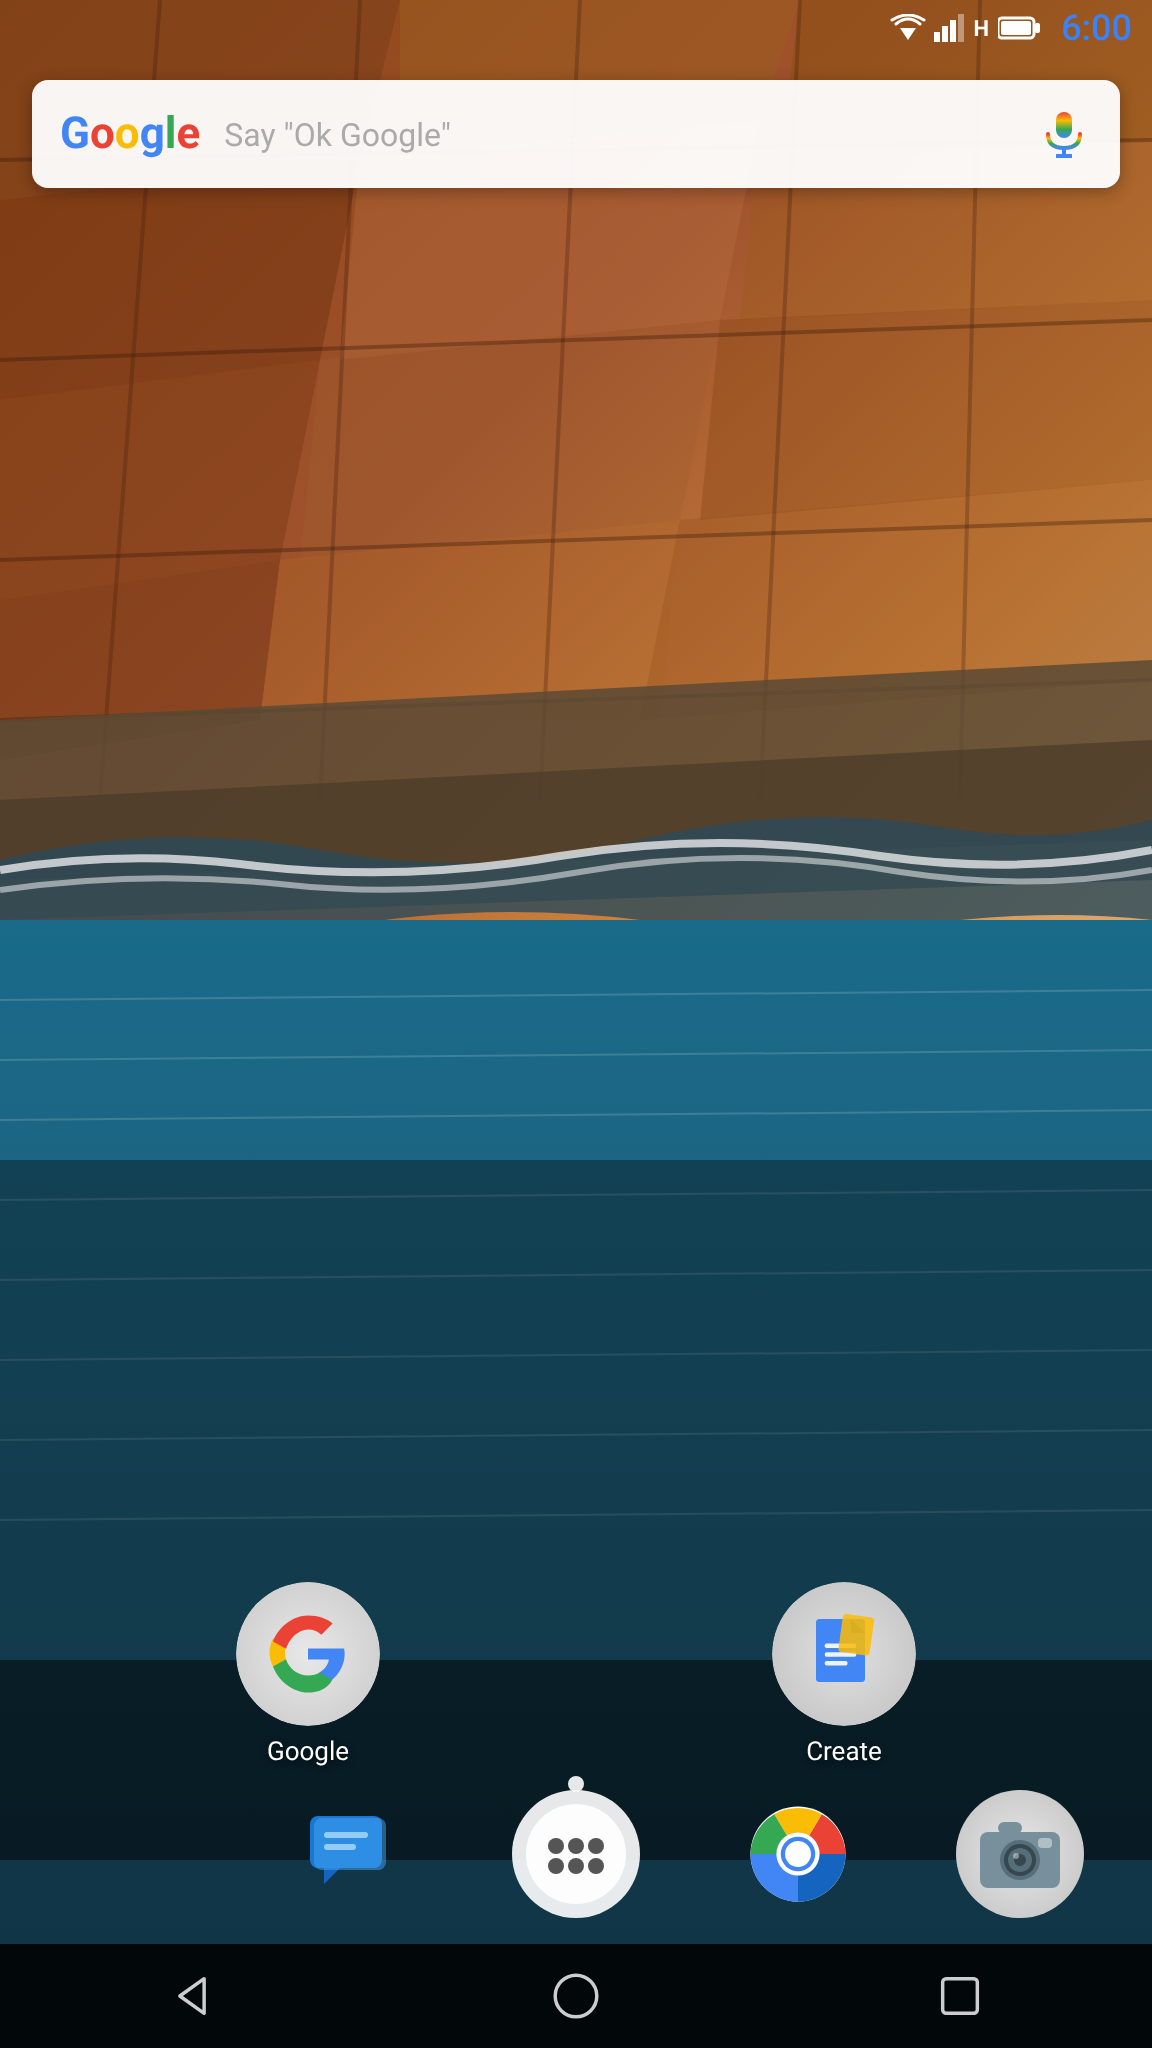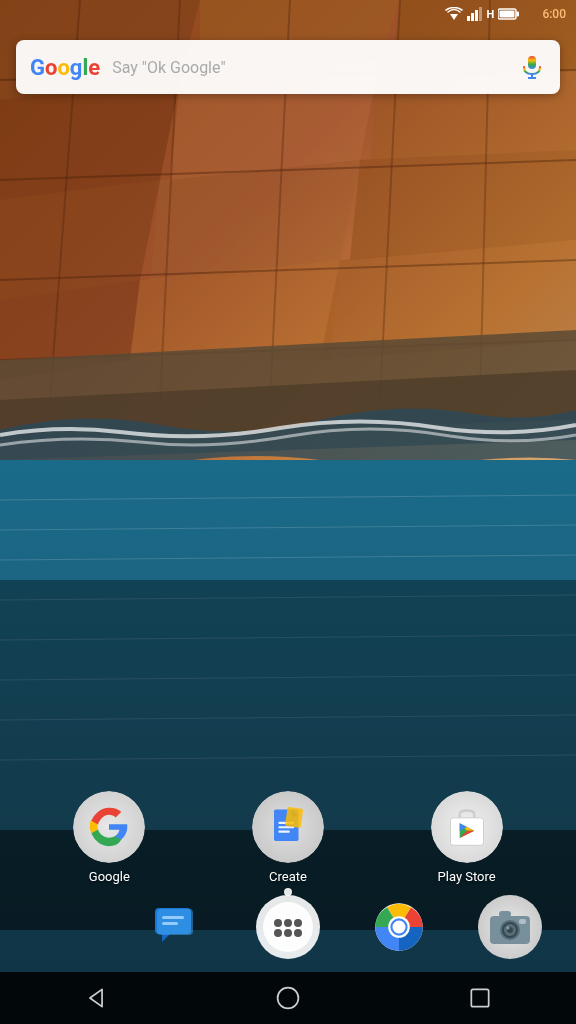"6:00" #clock { color: #fdba74 -> #3b82f6; font-size: 12px -> 18px; margin-left: 18px -> 6px }
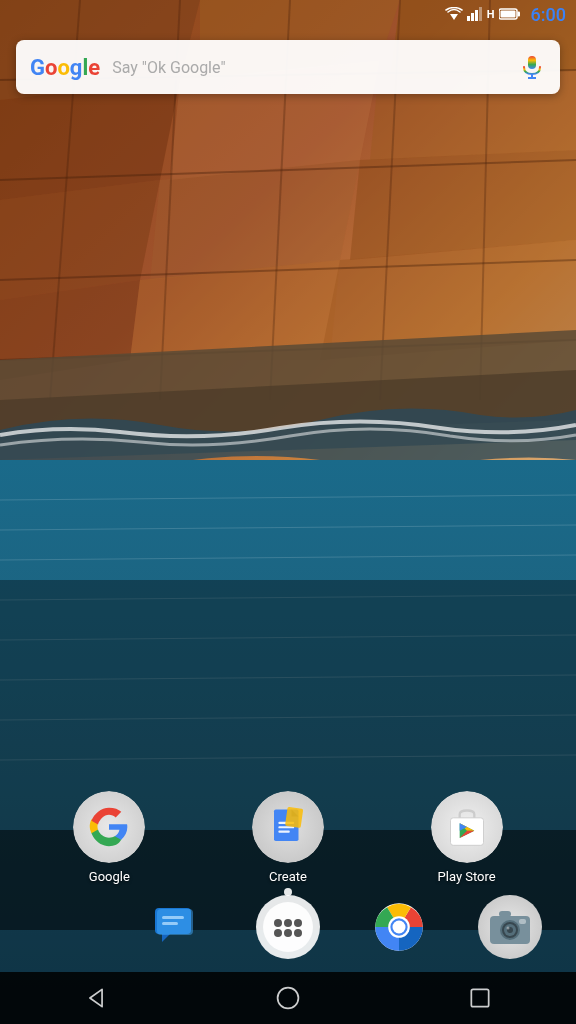"Play Store" div.app-item { html: <div> <div> <div> <svg> <rect></rect> <path></path> <polygon></polygon> <polygon></polygon> <polygon></polygon> <polygon></polygon> </svg> </div> </div> <span>Play Store</span> </div> -> none }
